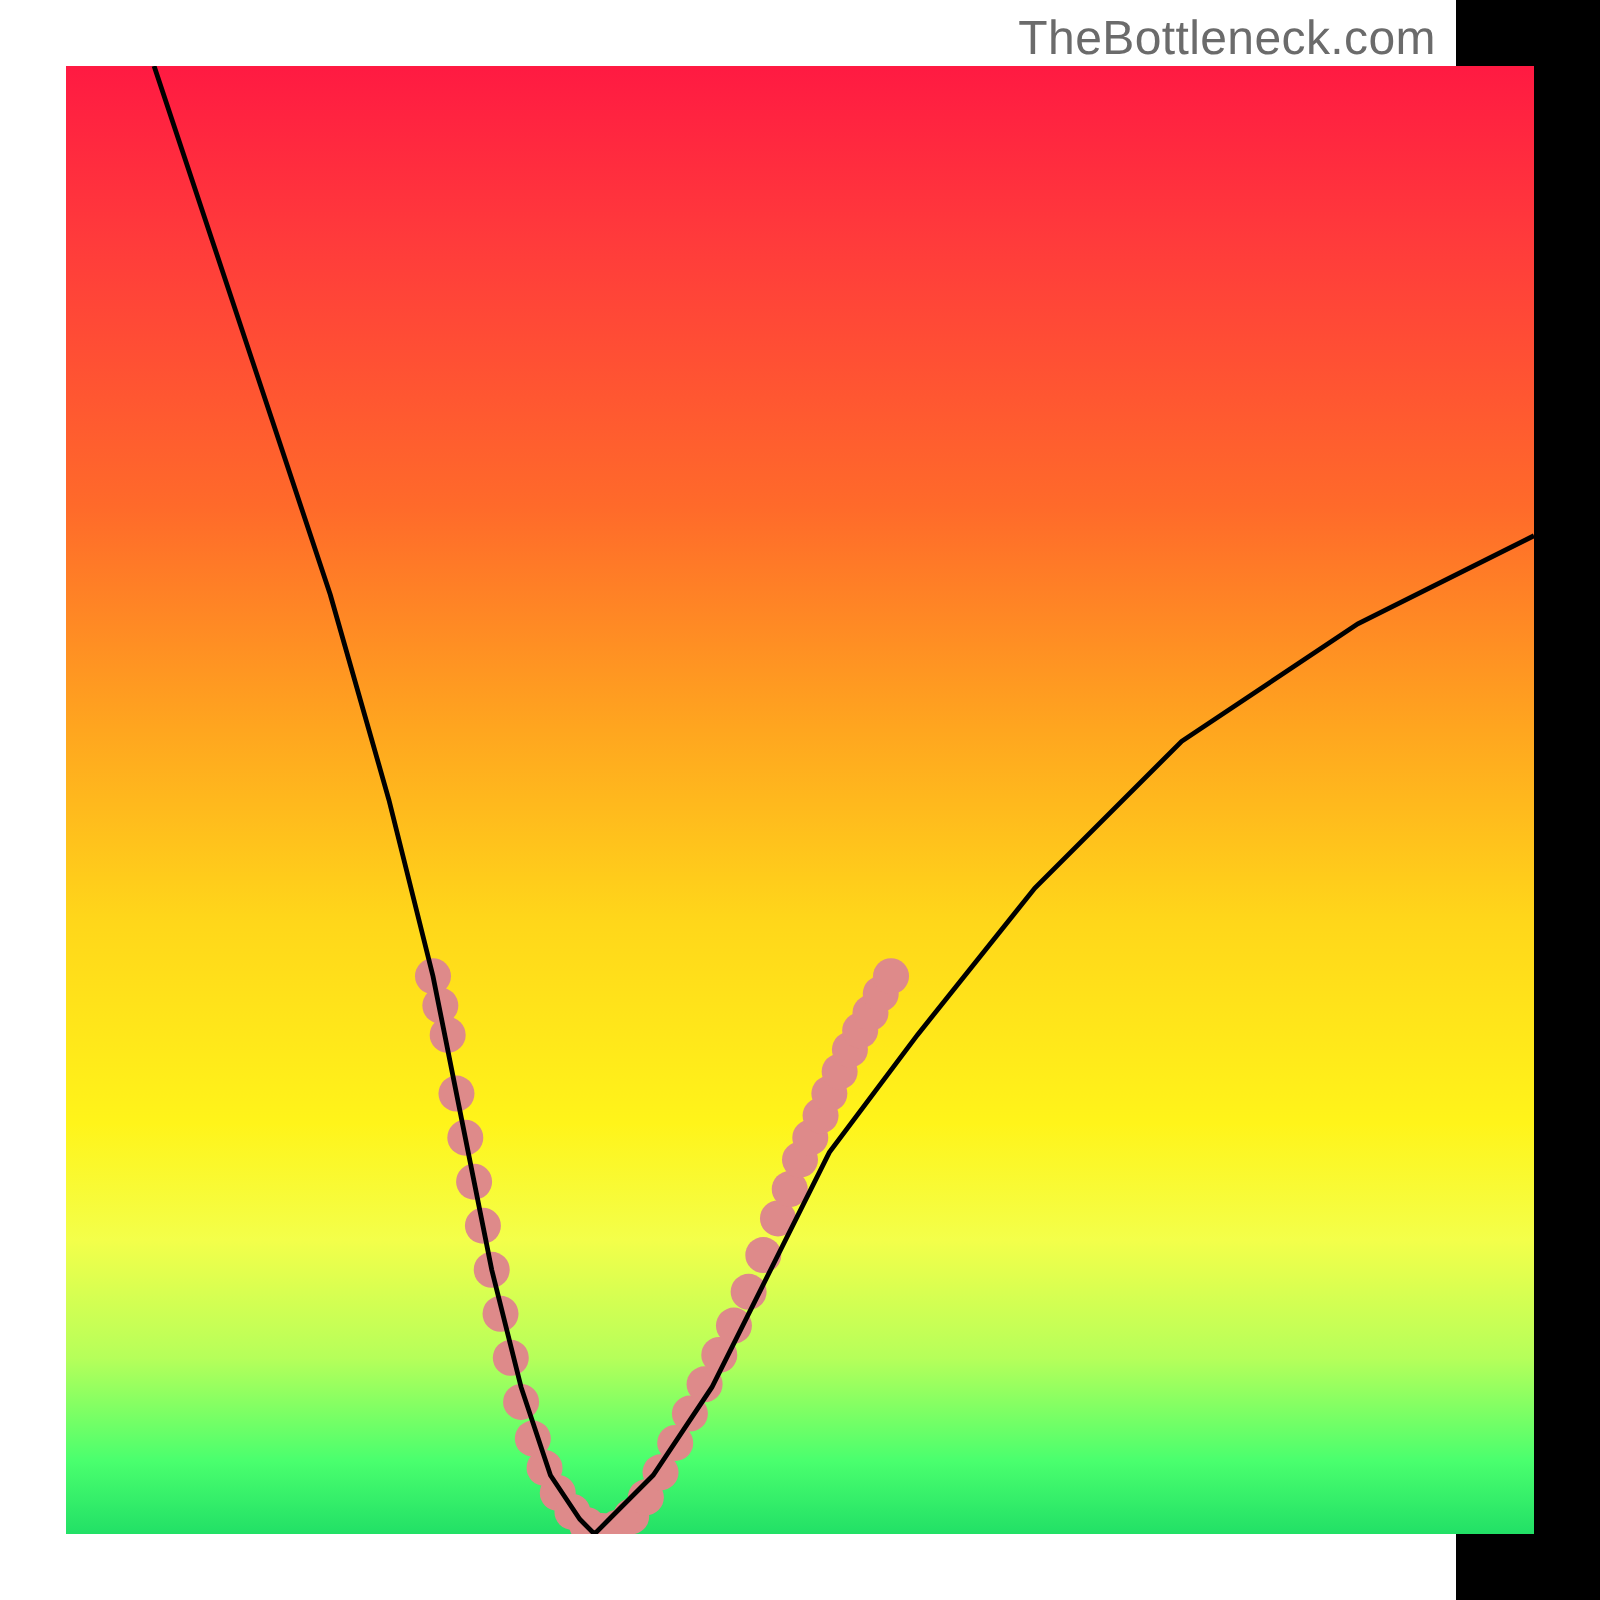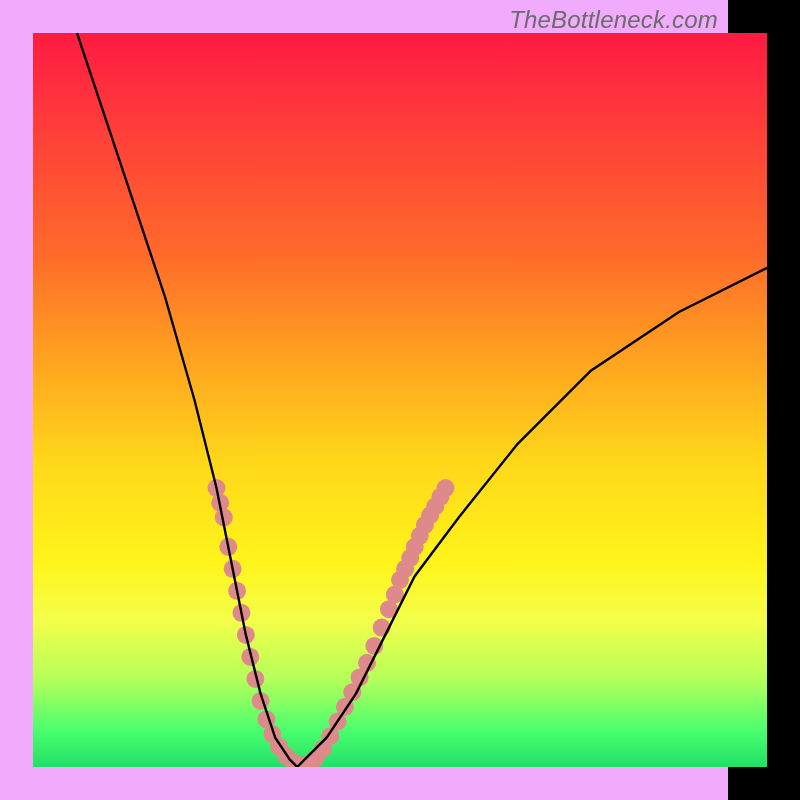"TheBottleneck.com" .frame { background: #f0abfc -> #ffffff; font-style: italic -> none }
